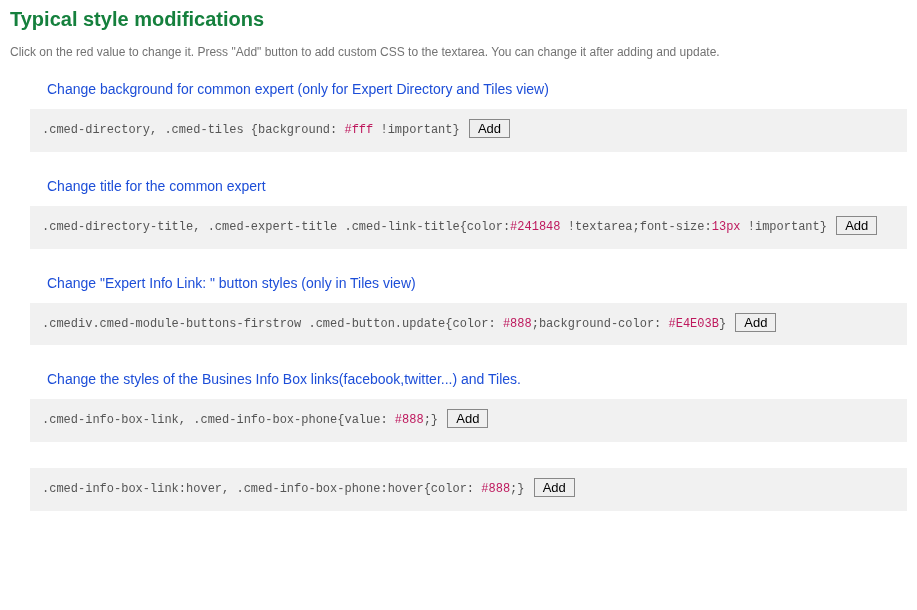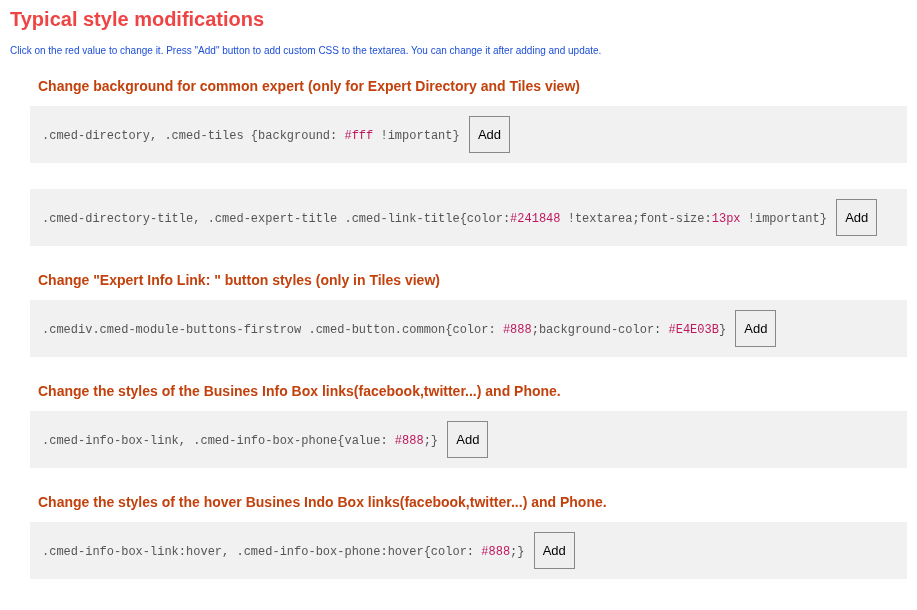"Typical style modifications" h2.main-title { color: #ef4444 -> #15803d }
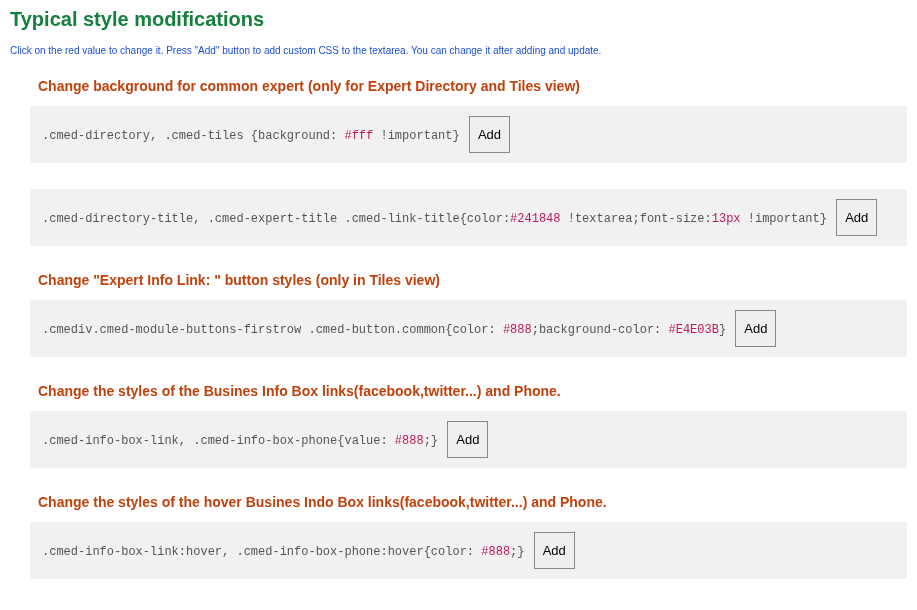"Click on the red value" p.intro { color: #1d4ed8 -> #737373; font-size: 10px -> 12px }
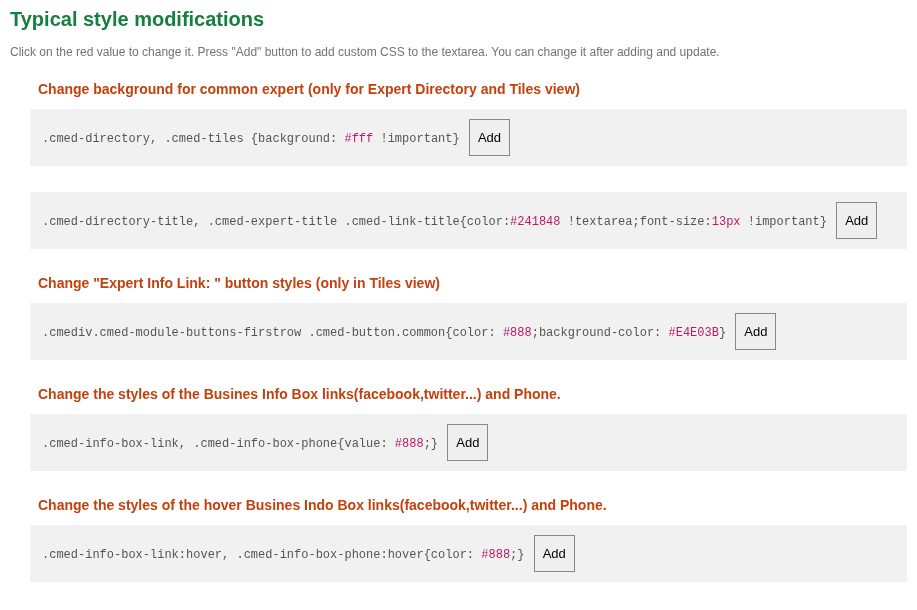"Change background for common expert" .section-title { color: #c2410c -> #1d4ed8; font-weight: bold -> normal; margin: 0 0 12px 8px -> 0 0 12px 17px }
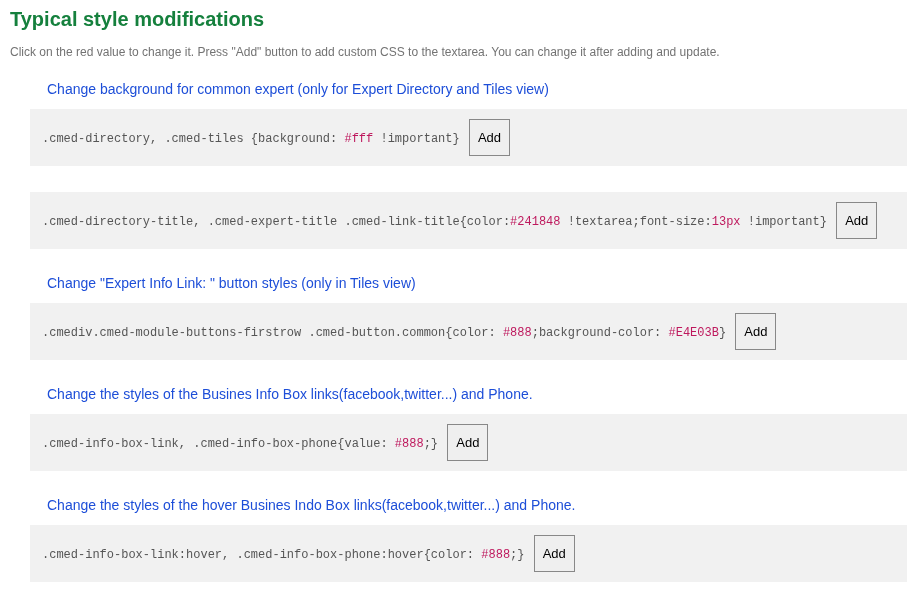"Add" .add-btn { padding: 10px 8px -> 1px 8px }
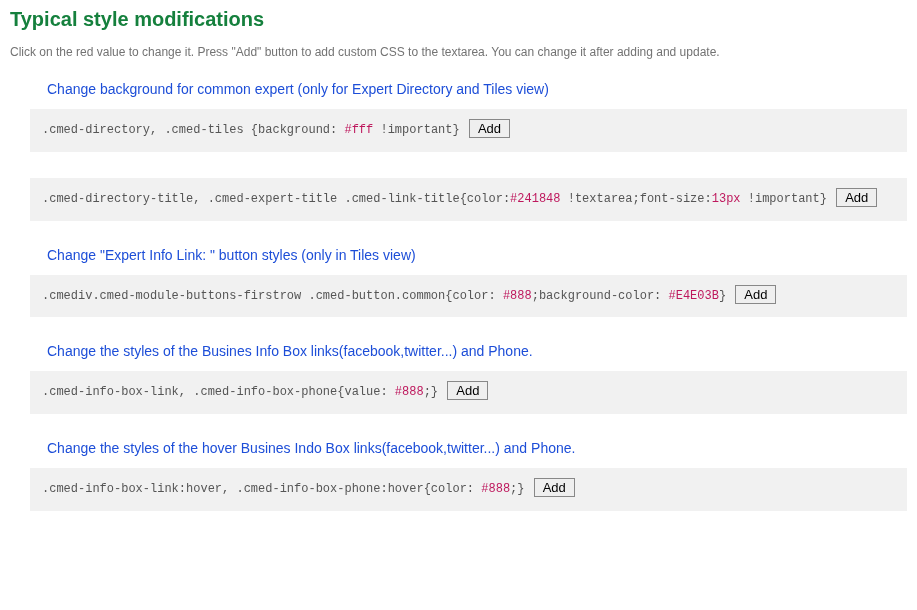"Change title for the common" div.section-title { html: none -> <div>Change title for the common expert</div> }
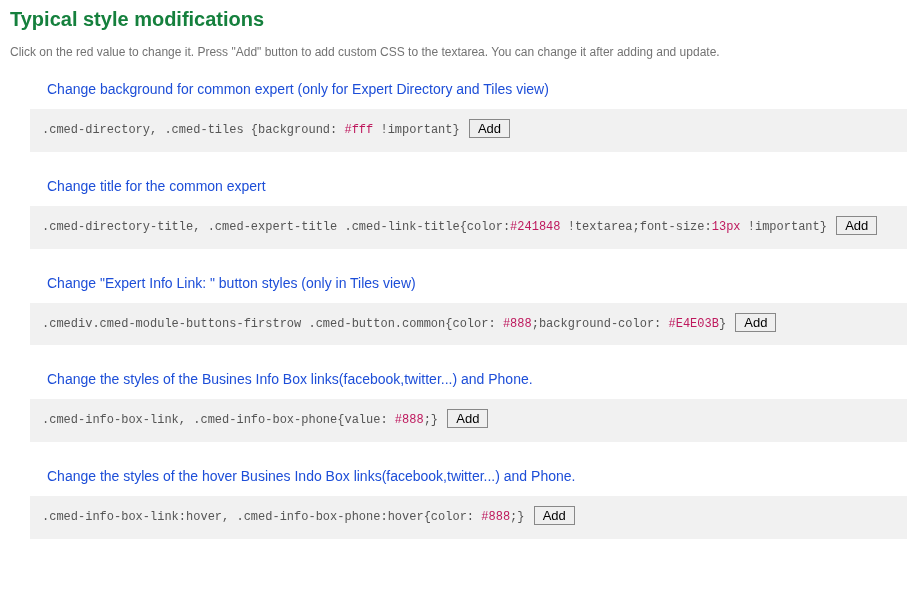".cmediv.cmed-module-buttons-firstrow" span { text: .cmed-button.common -> .cmed-button.update }
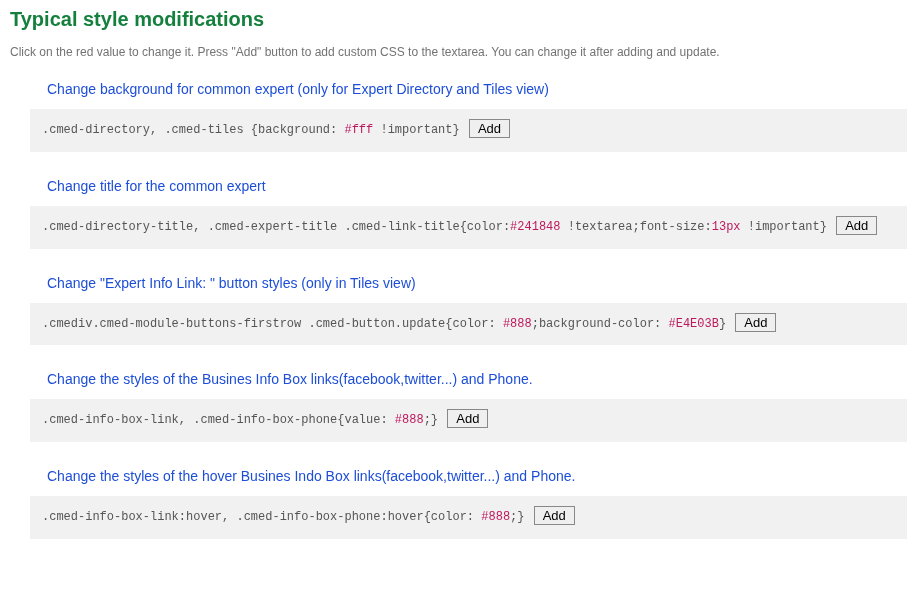"Change the styles of the Busines" div.section-title { text: Phone -> Tiles }
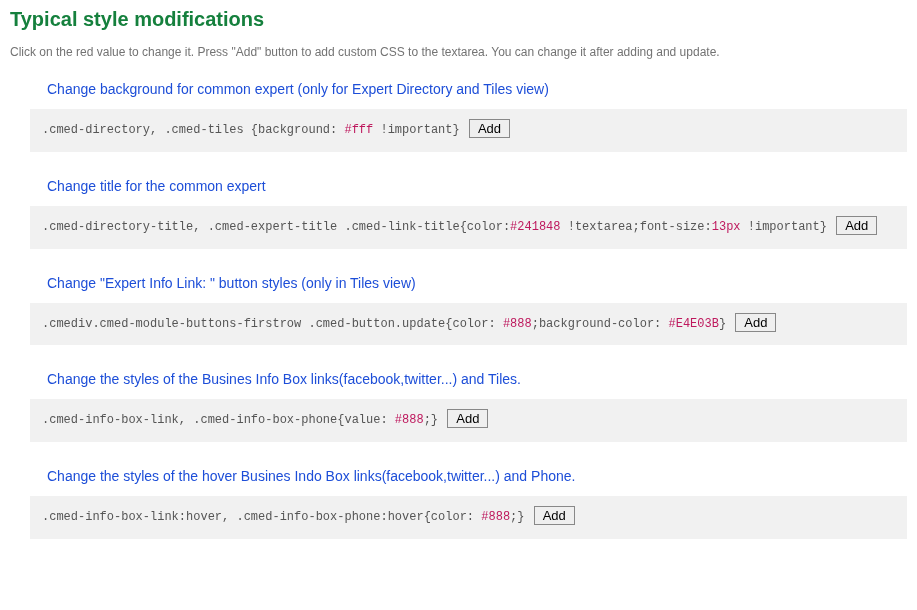"Change the styles of the hover" div.section-title { html: <div>Change the styles of the hover Busines Indo Box links(facebook,twitter...) and Phone.</div> -> none }
